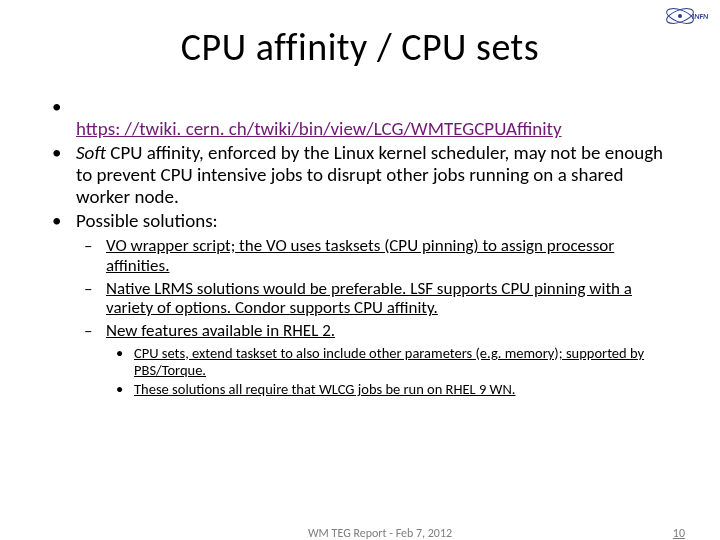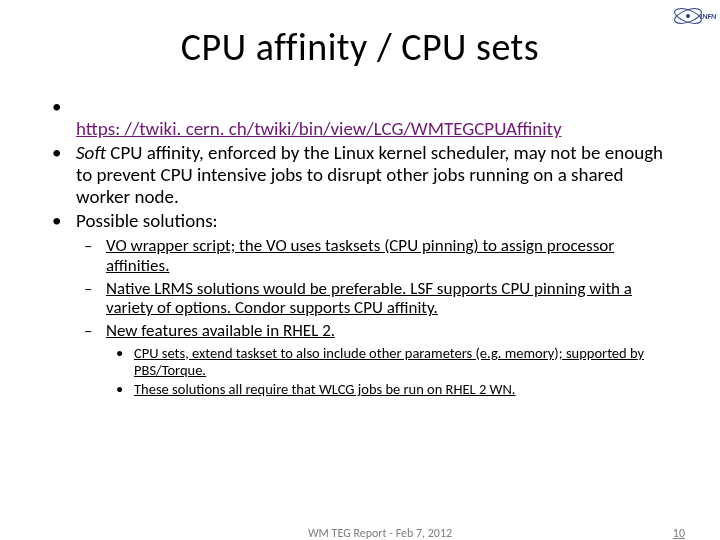"INFN" .logo { right: 0 -> 8px }
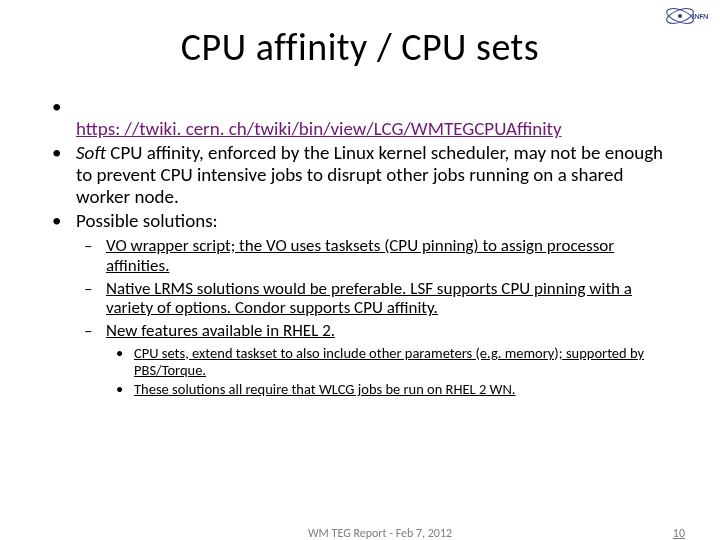"These solutions all require that" li { text: 2 -> 9 }
